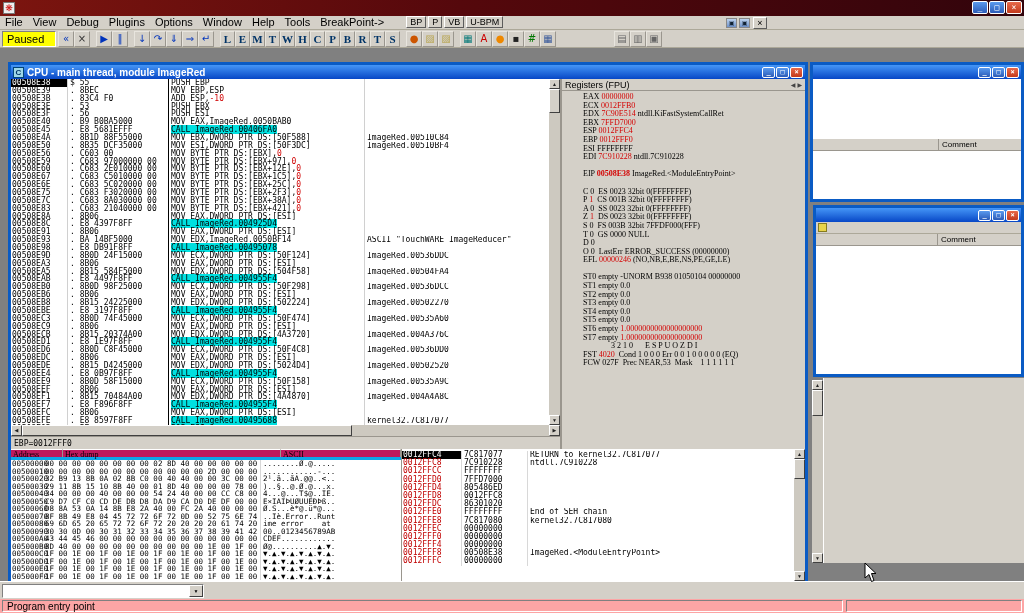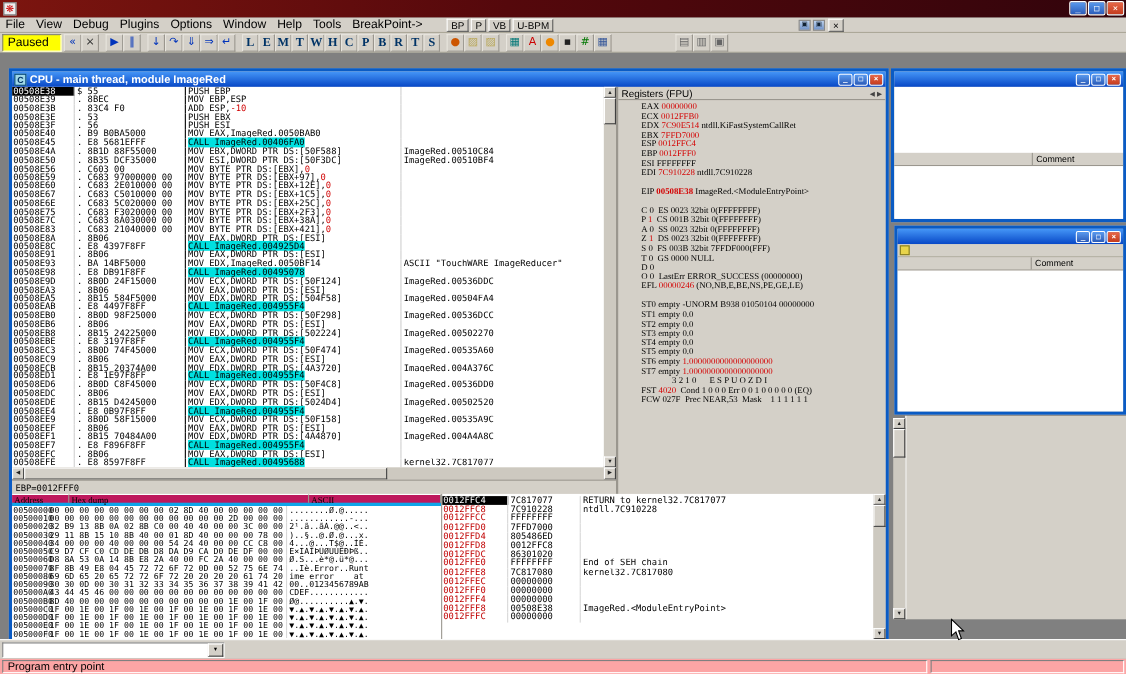"File" .menubar { align-items: flex-end -> flex-start }
